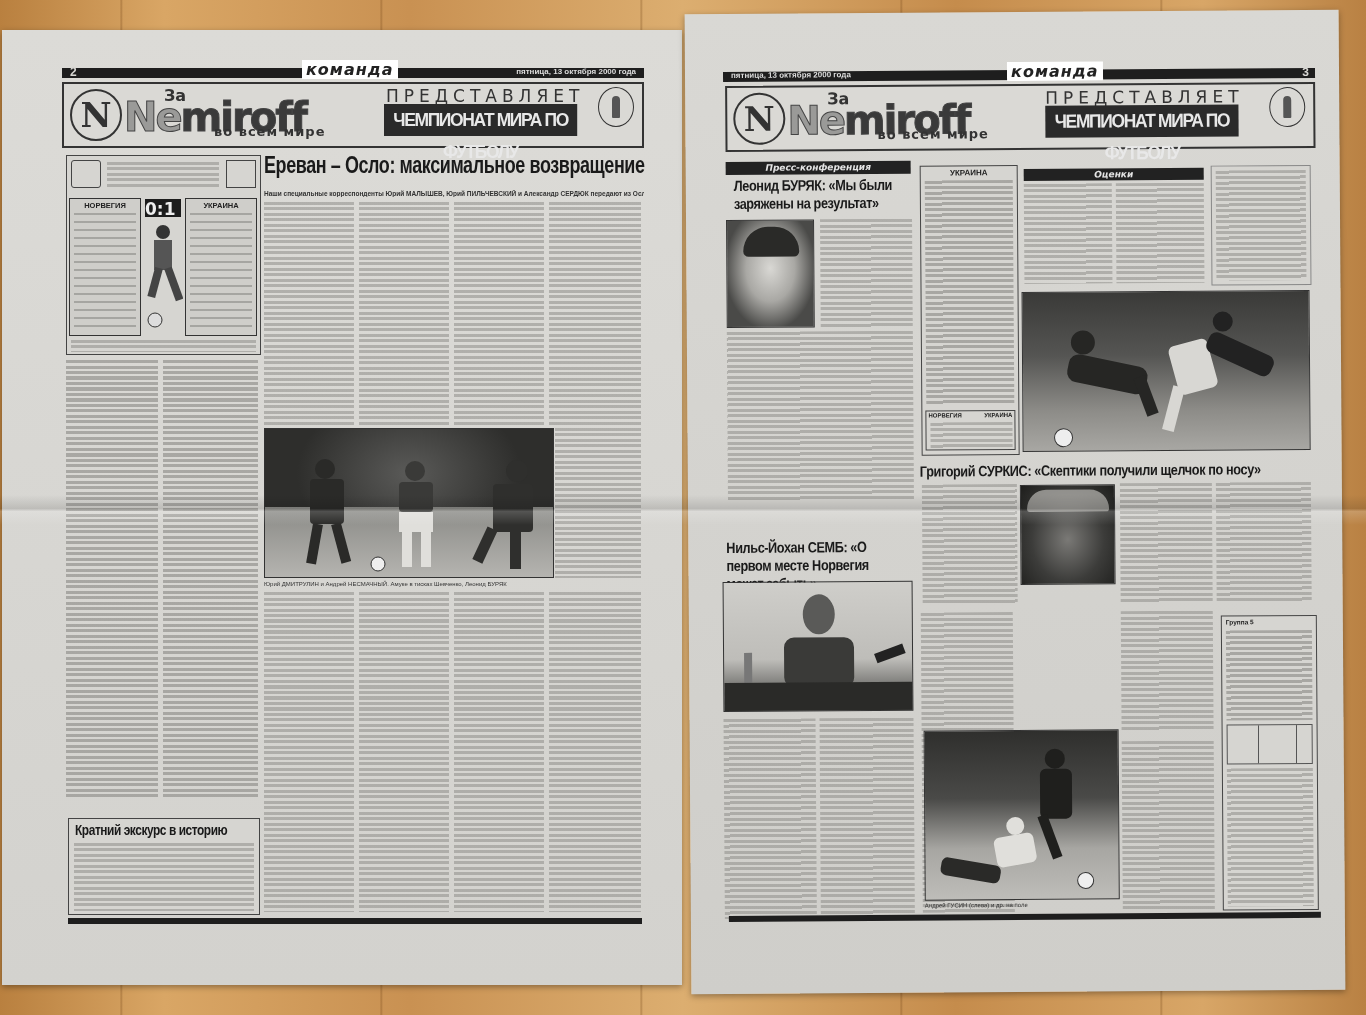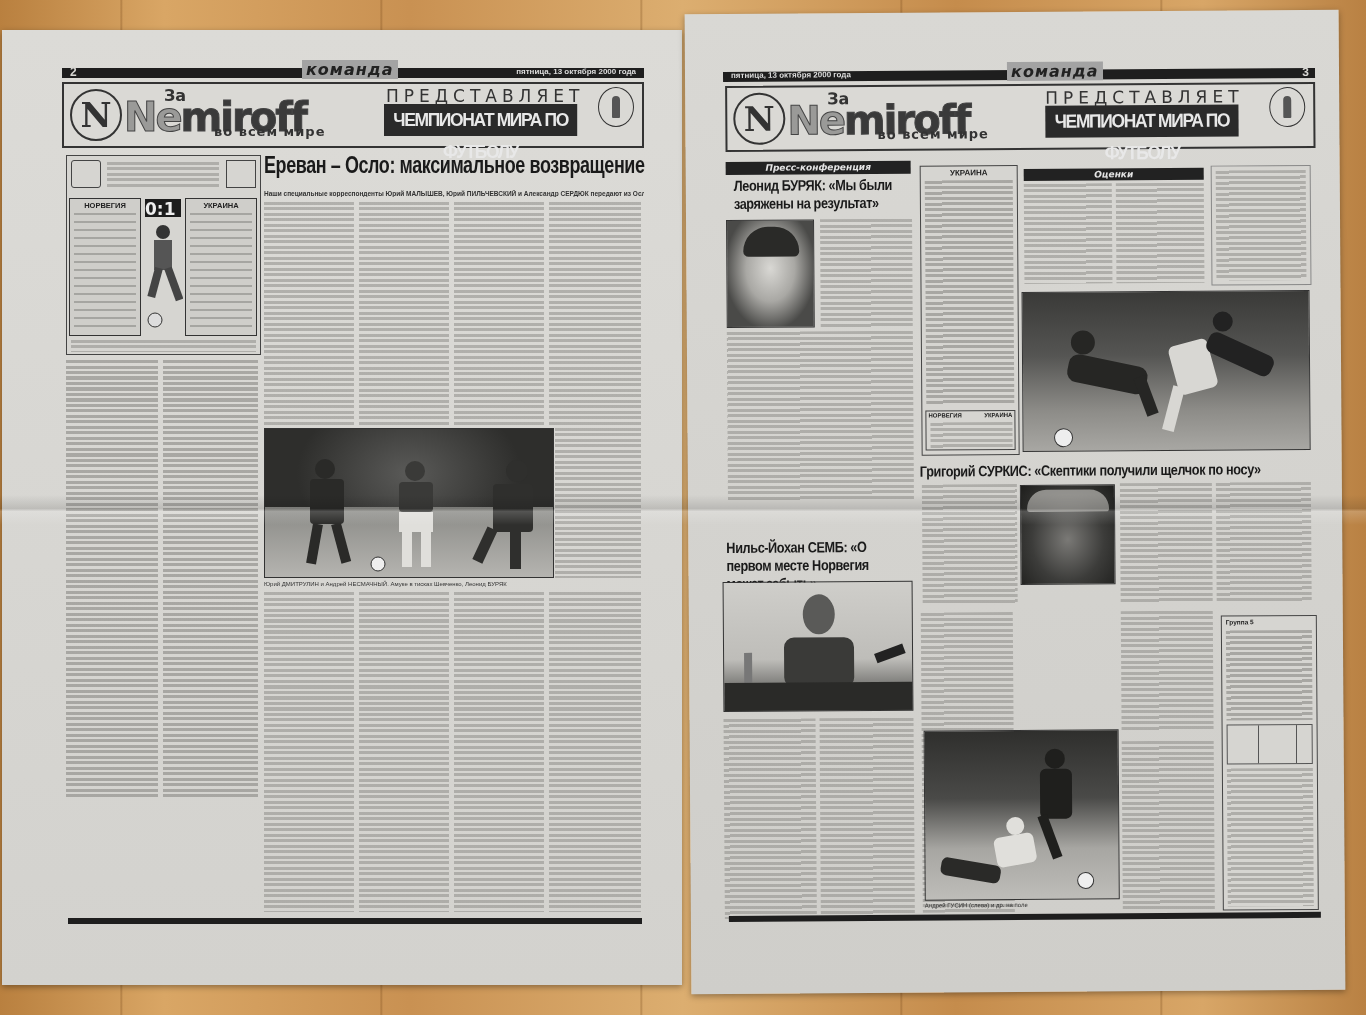"команда" .topbar .brand { background: #a3a3a3 -> #ffffff }
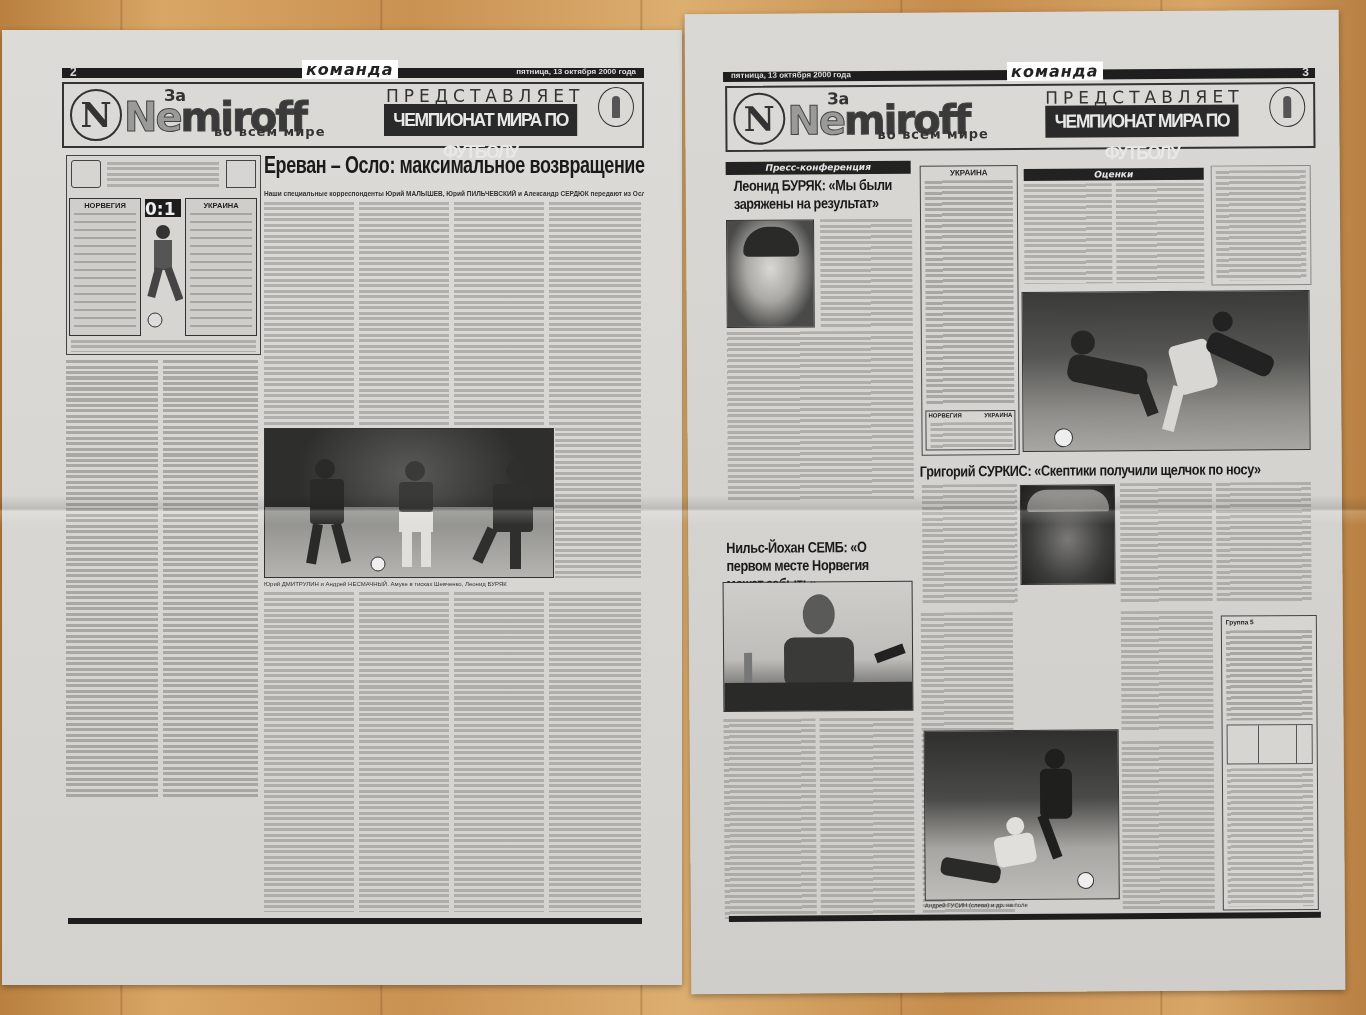"Кратний экскурс в историю" div.box { html: none -> <div> <div>Кратний экскурс в историю</div> <div></div> </div> }
